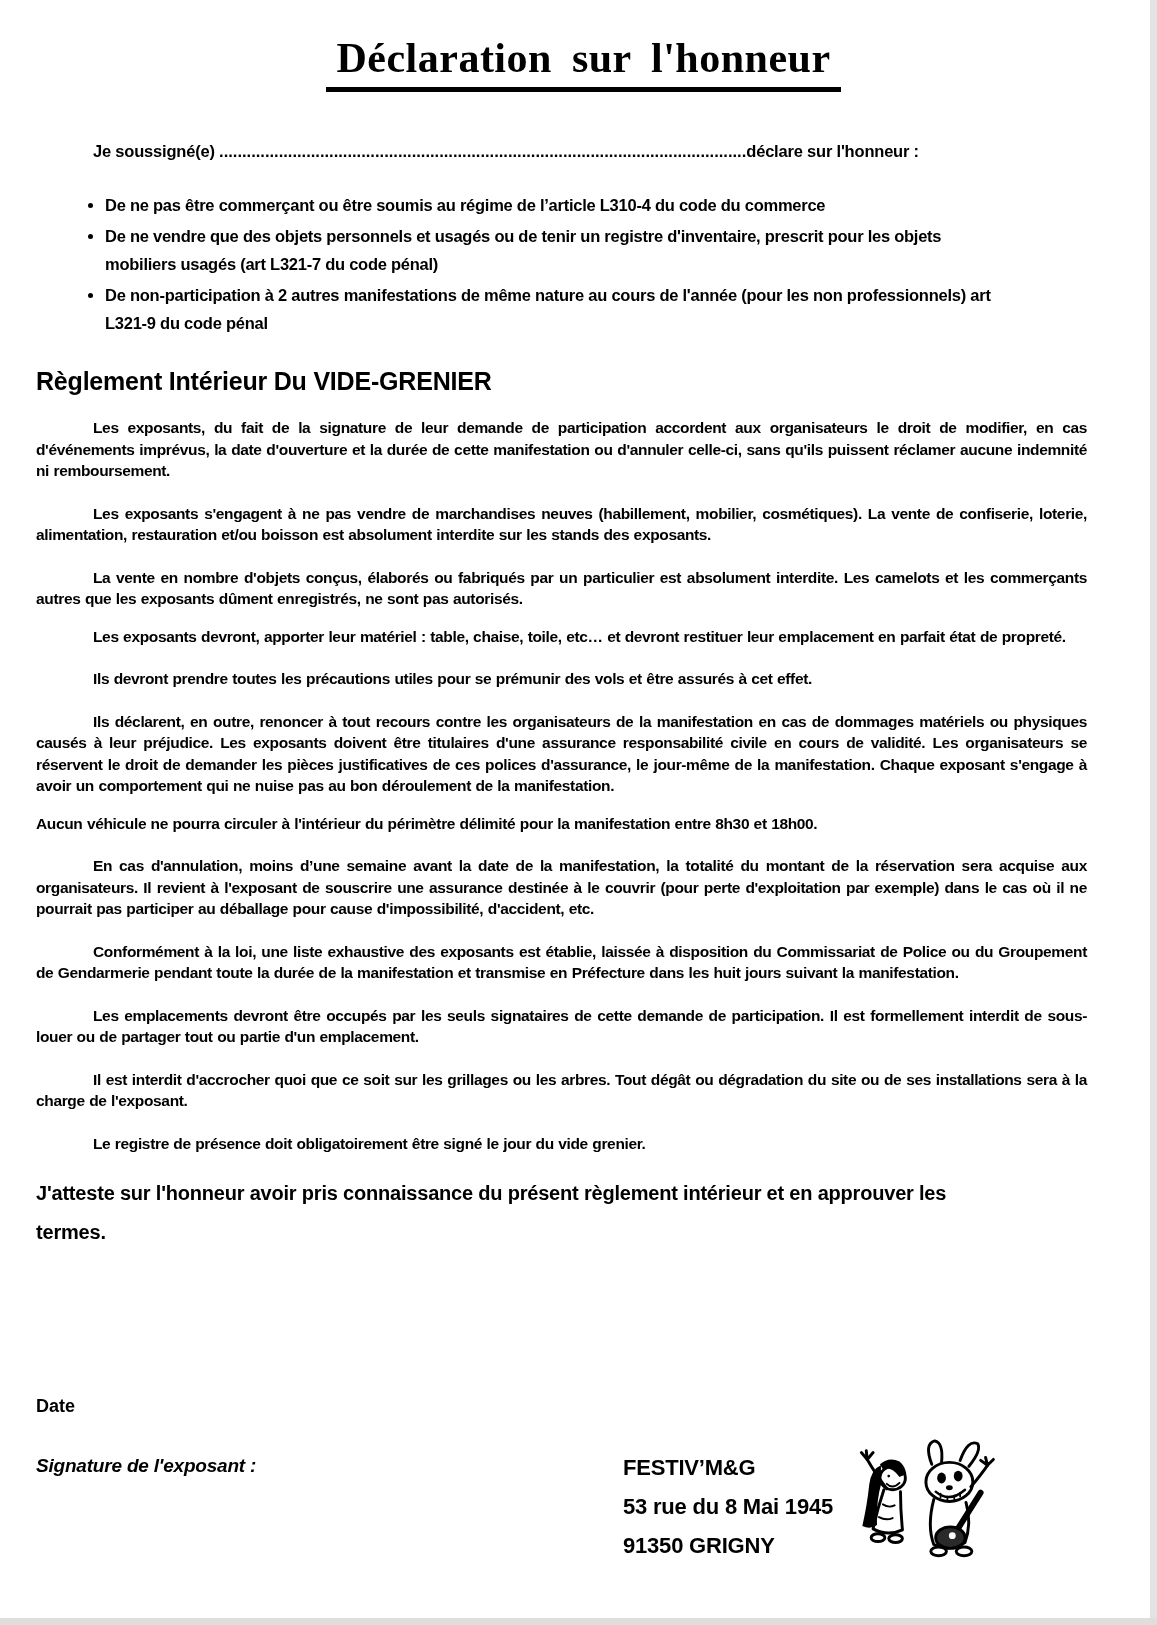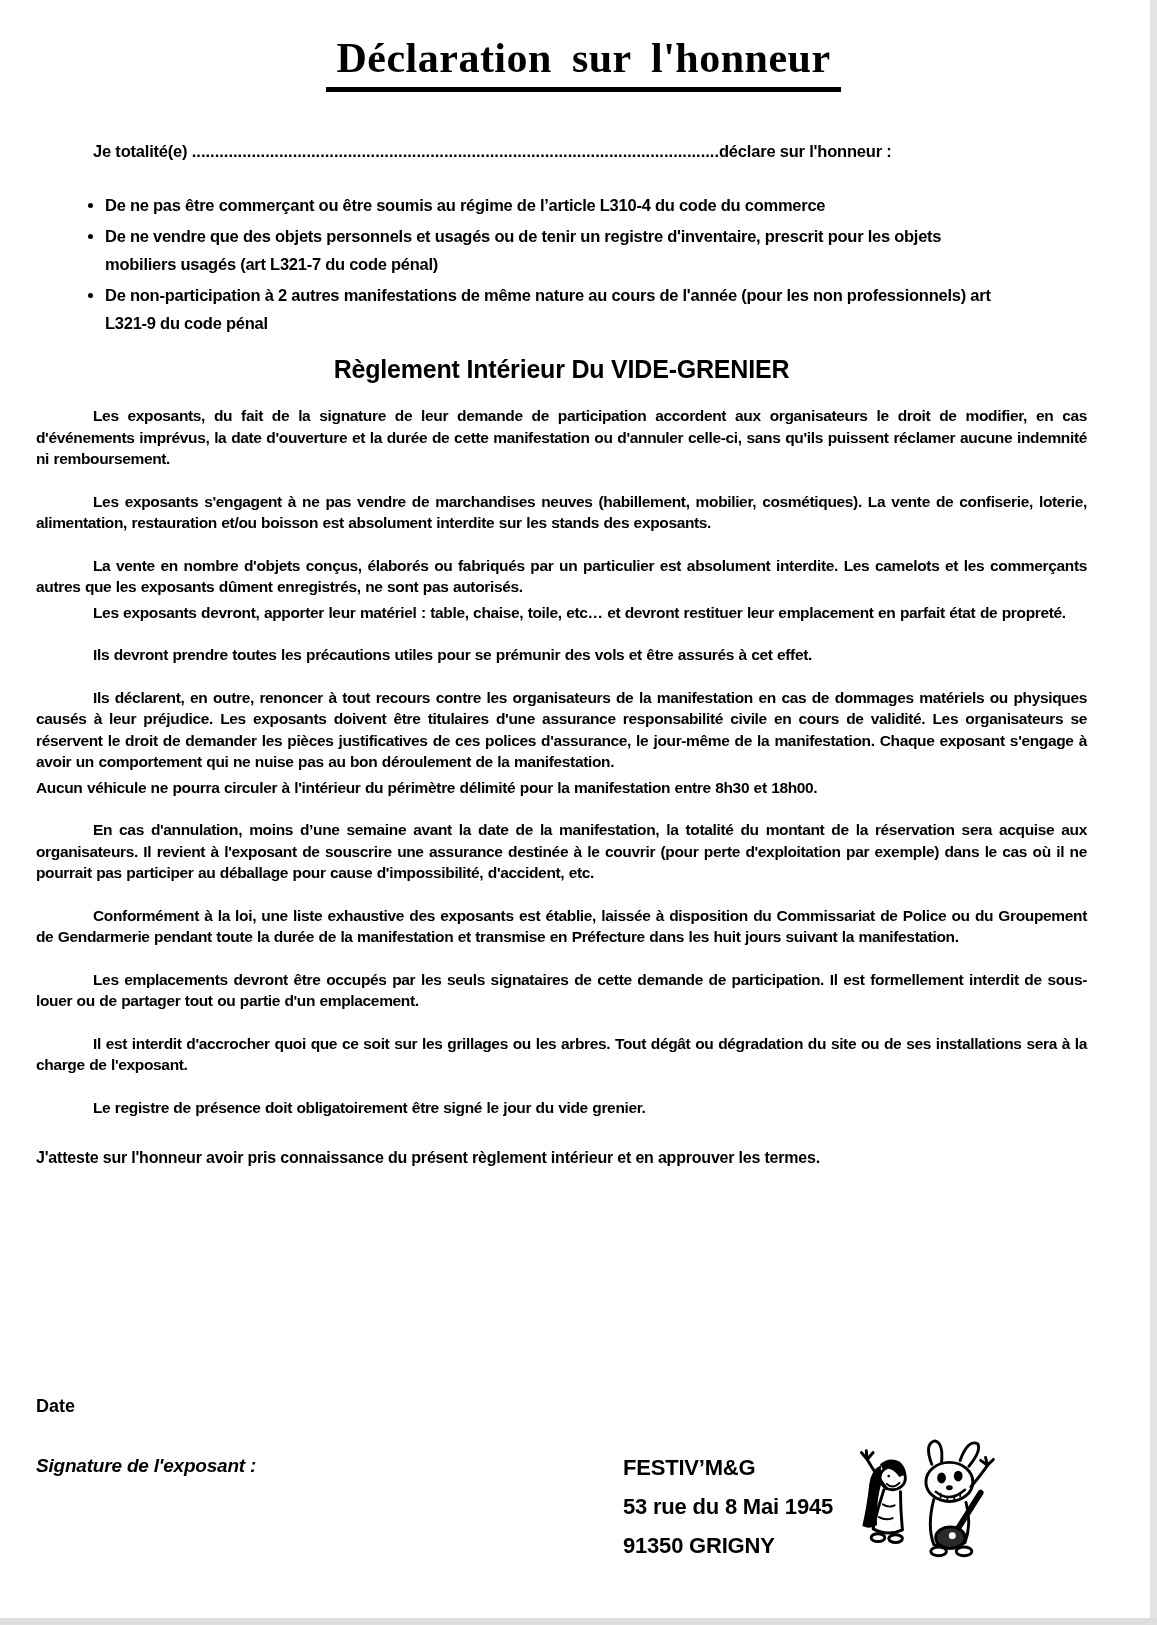"Je totalité(e)" span { text: totalité -> soussigné }
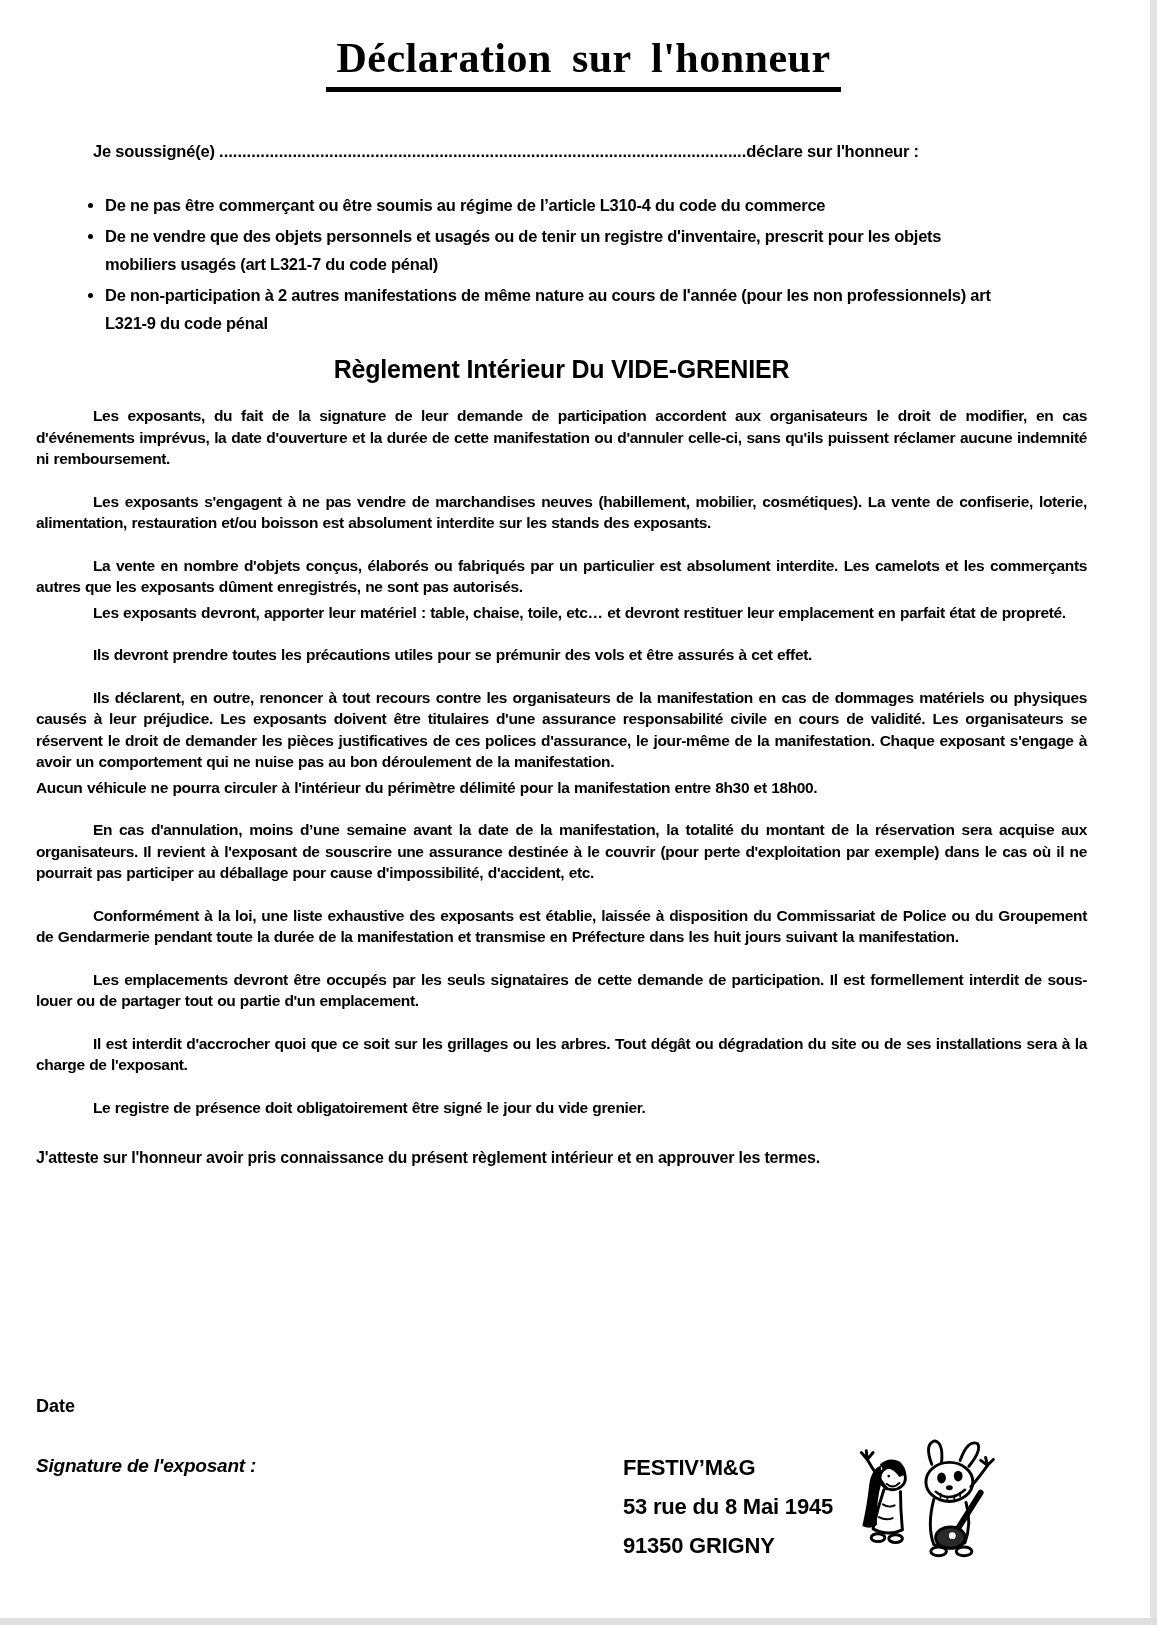"Règlement Intérieur Du VIDE-GRENIER" .section-heading { margin: 18px 0 0 0 -> 30px 0 0 0; text-align: center -> left }
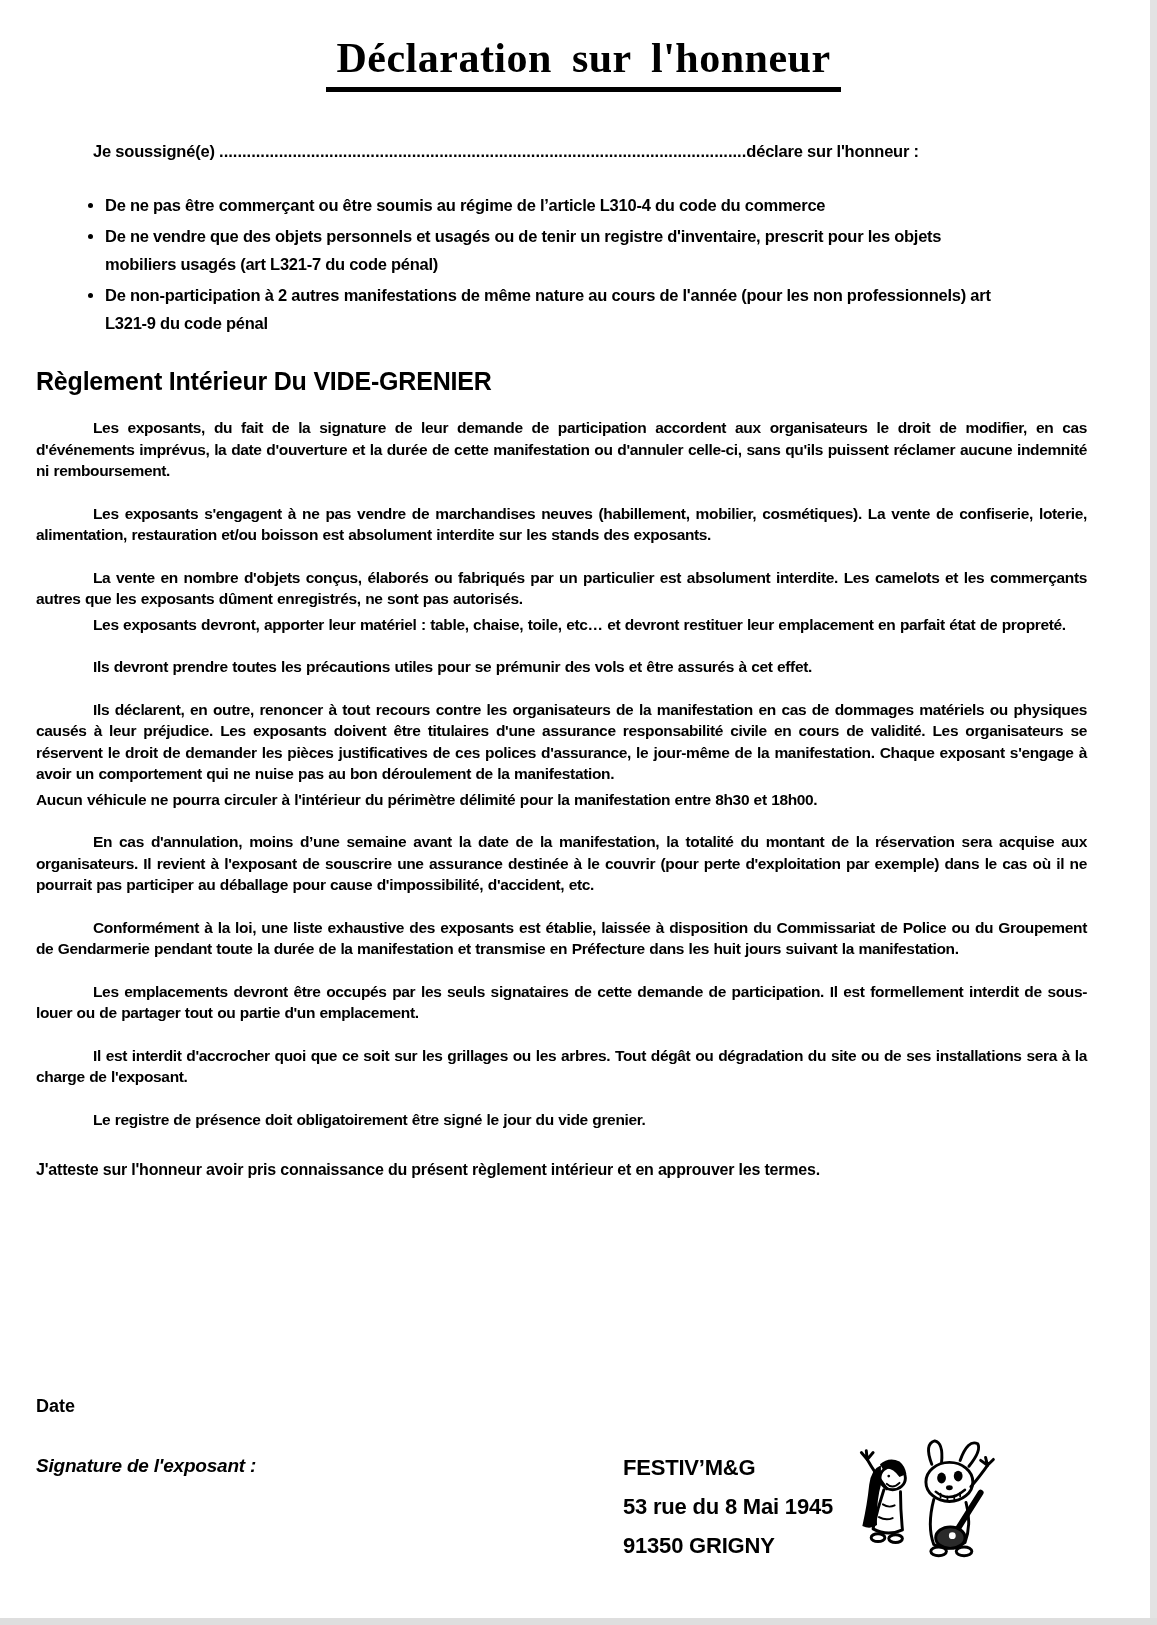"Les exposants devront, apporter leur" .para.joined { margin-top: 4px -> 16px }
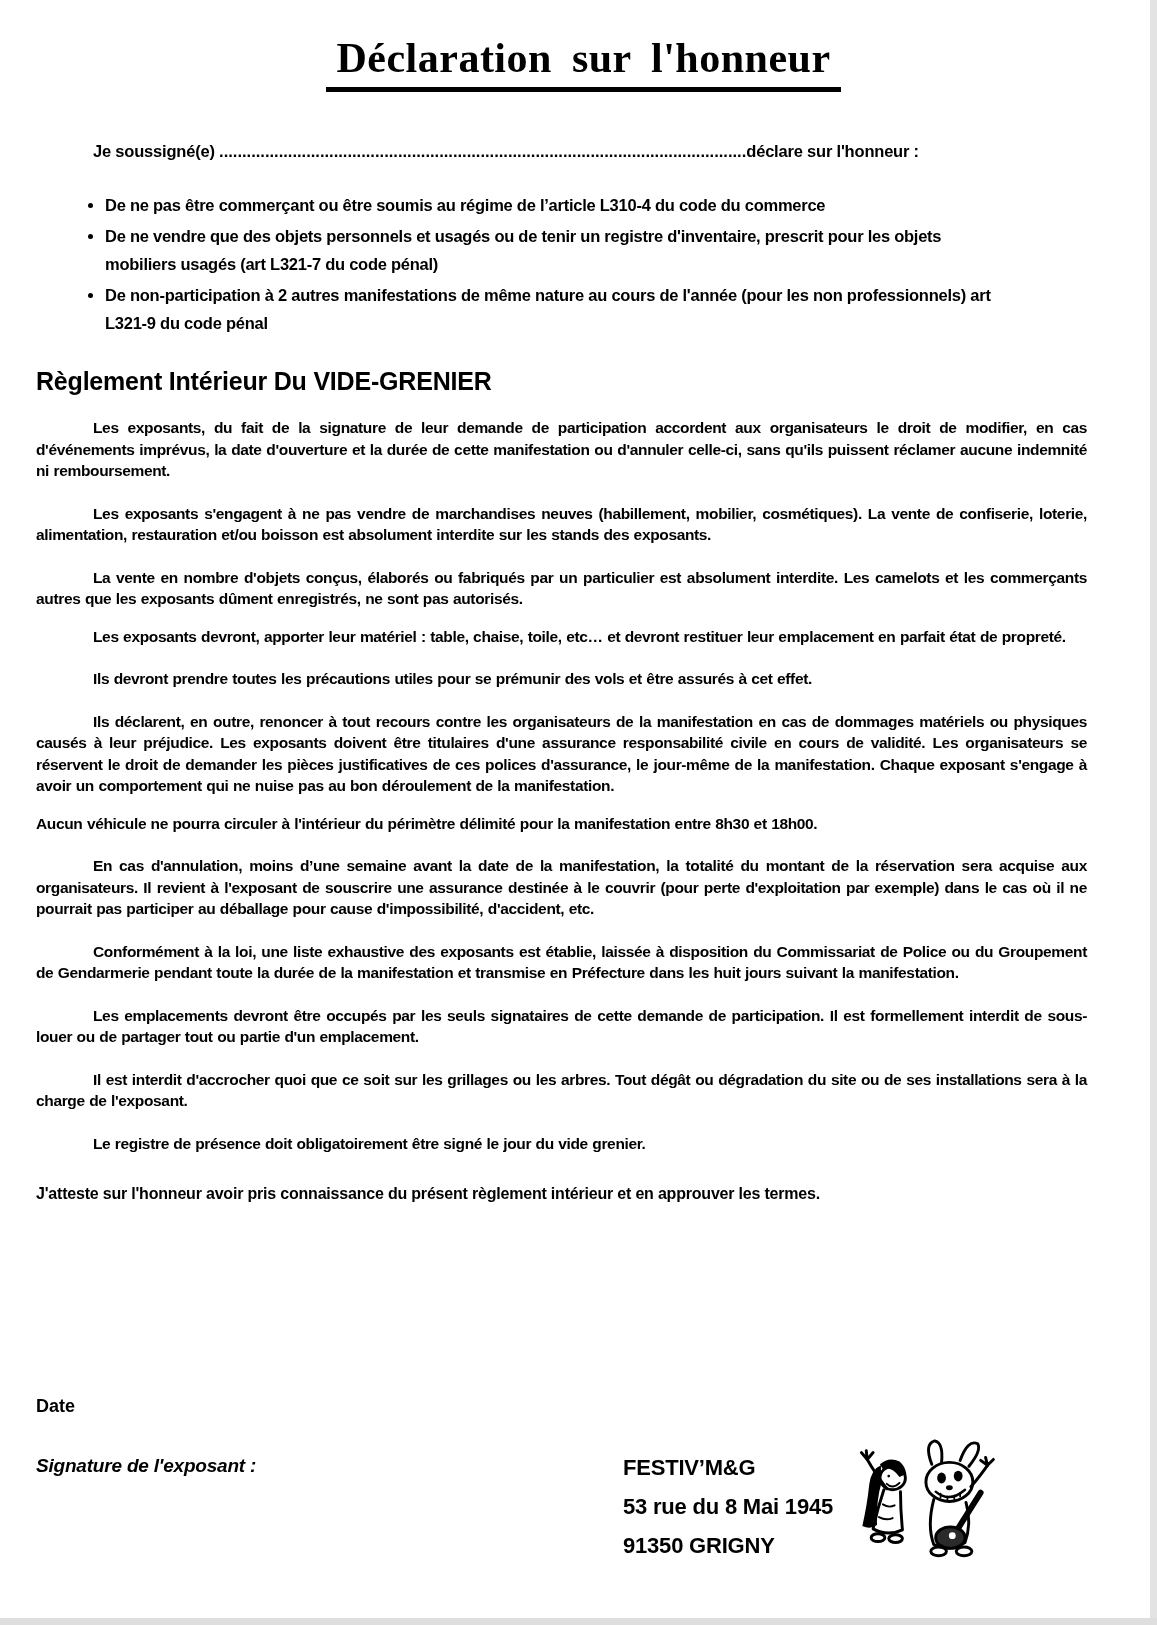"J'atteste sur l'honneur avoir pris" .attestation { font-size: 16px -> 20px }
